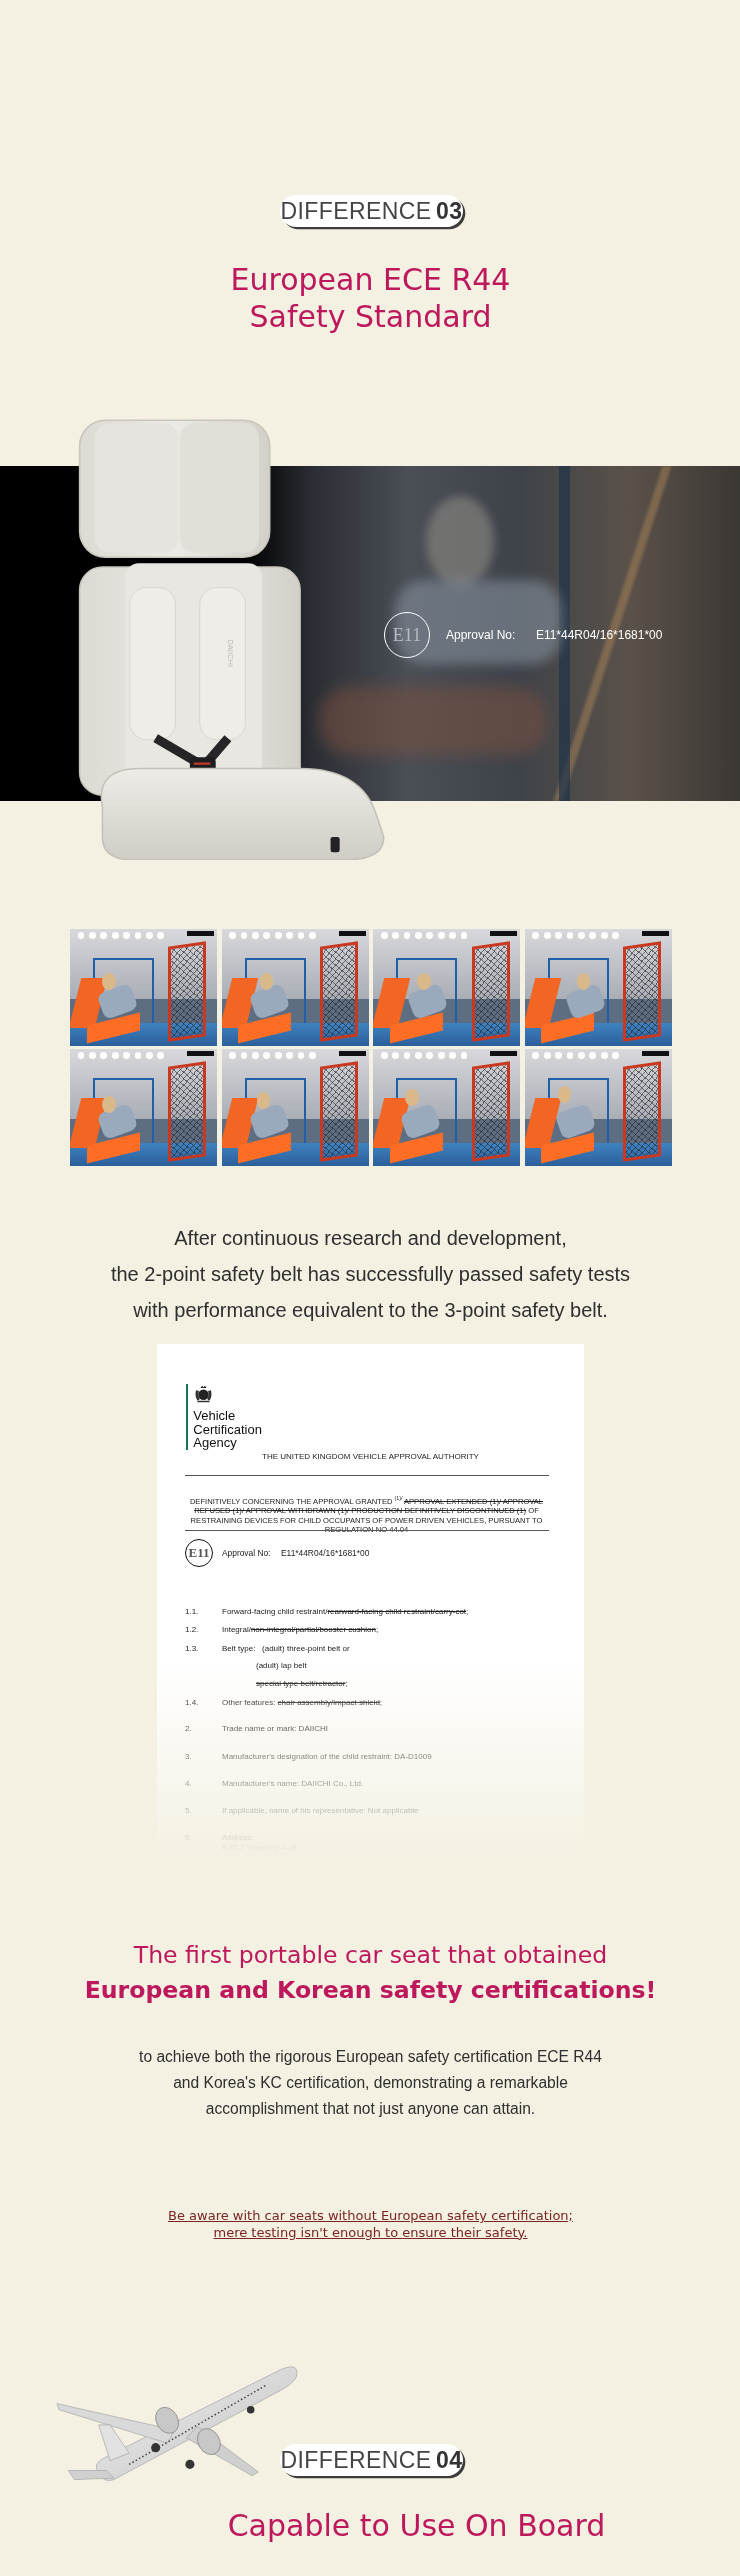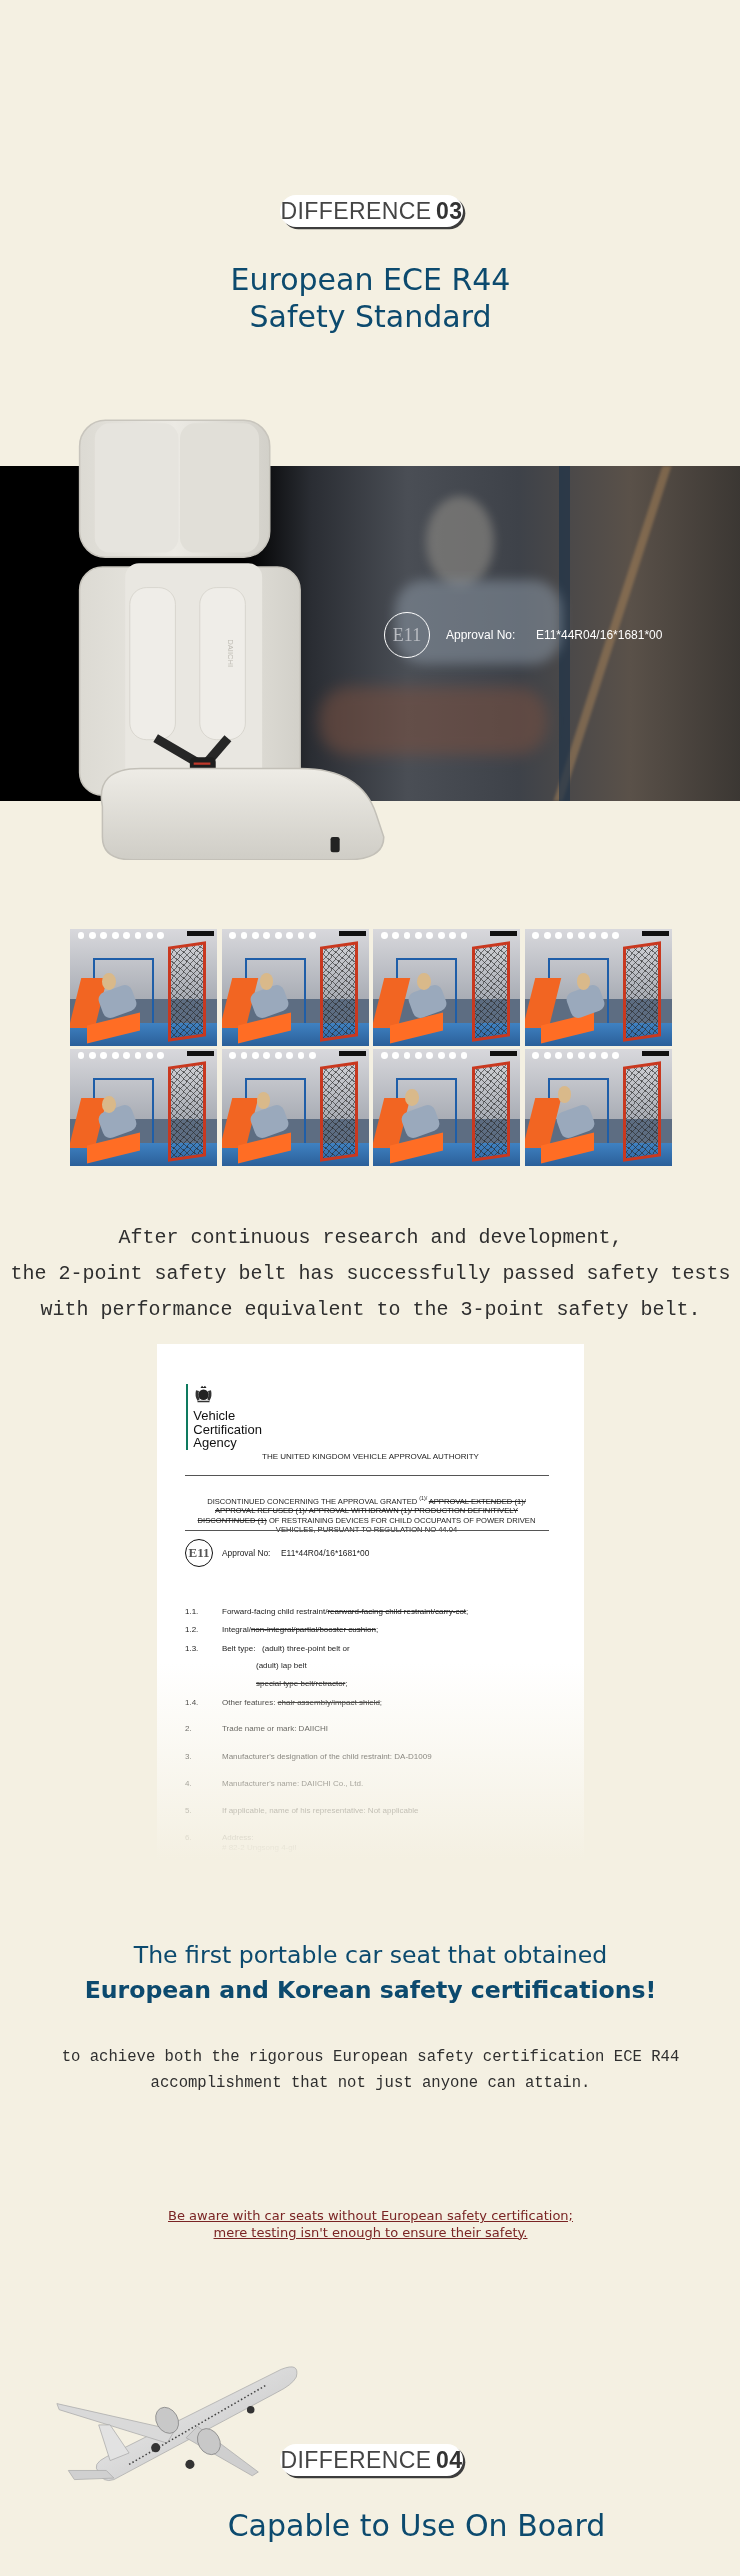"European ECE R44" .h-title { color: #0c4a6e -> #be185d }
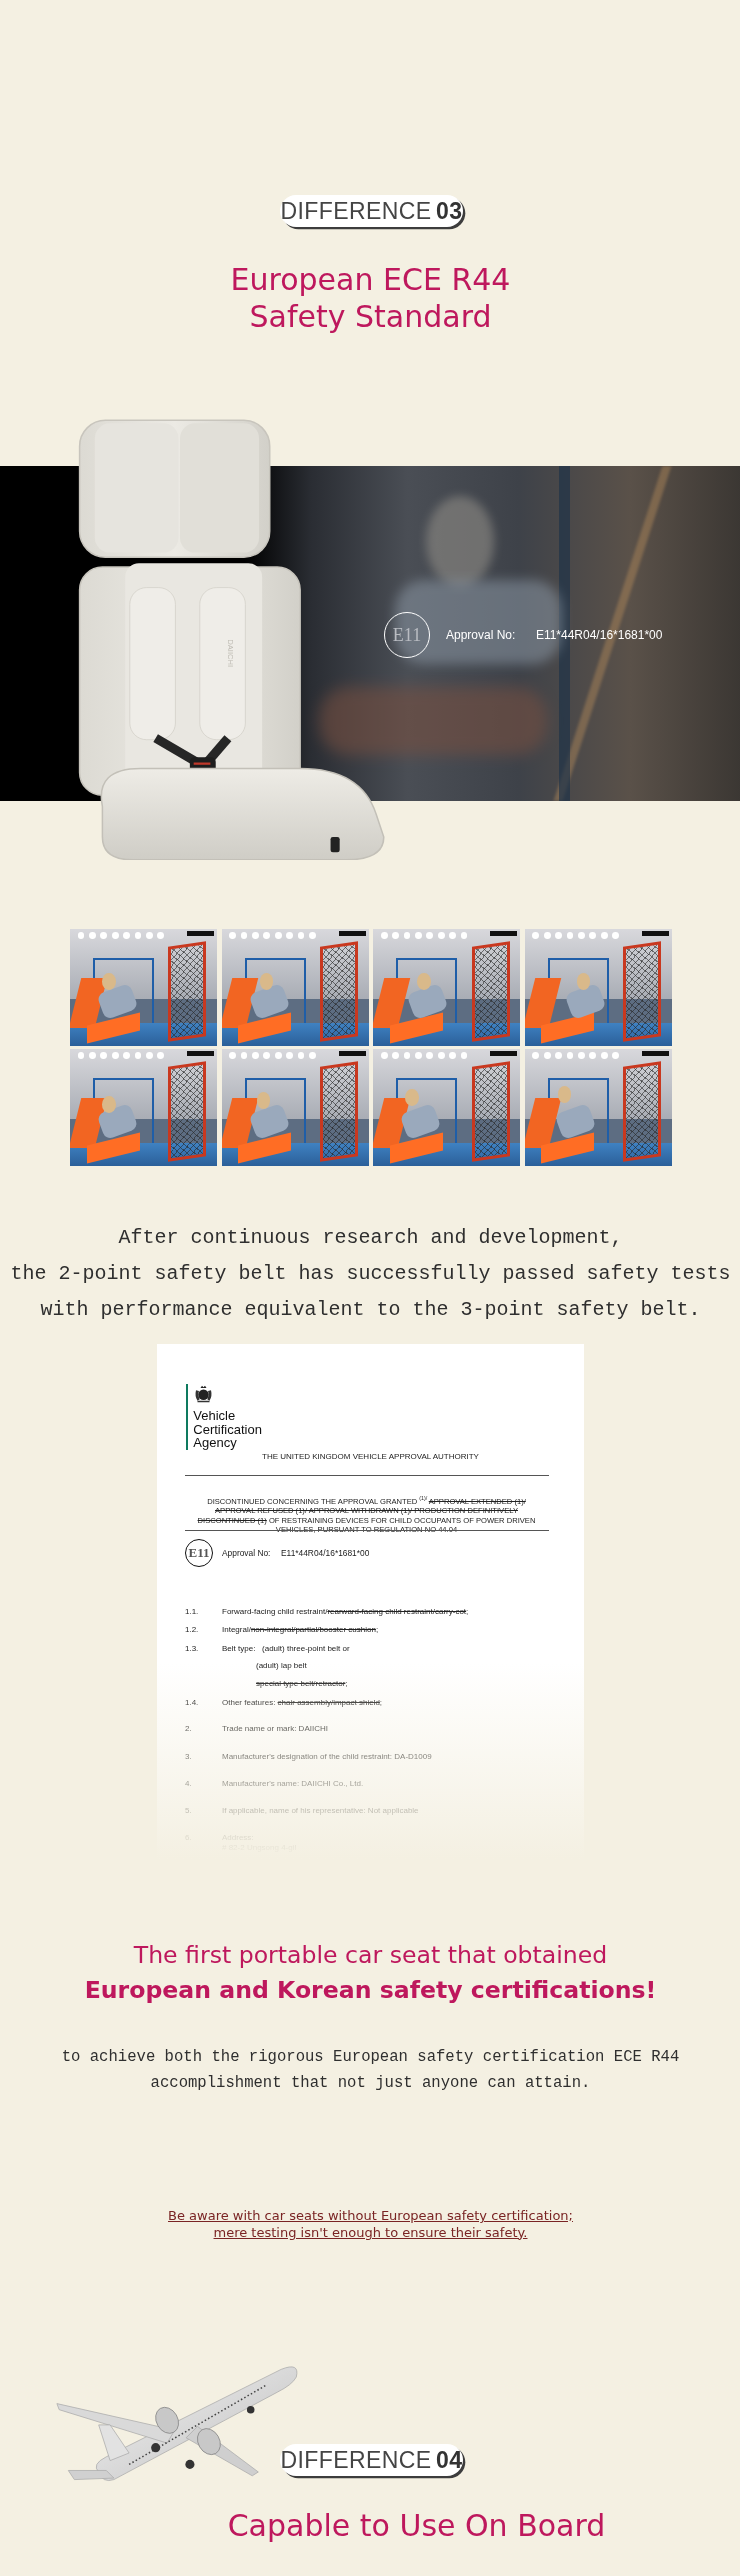"After continuous research and" .para { font-family: Liberation Mono, monospace -> Liberation Sans, sans-serif }
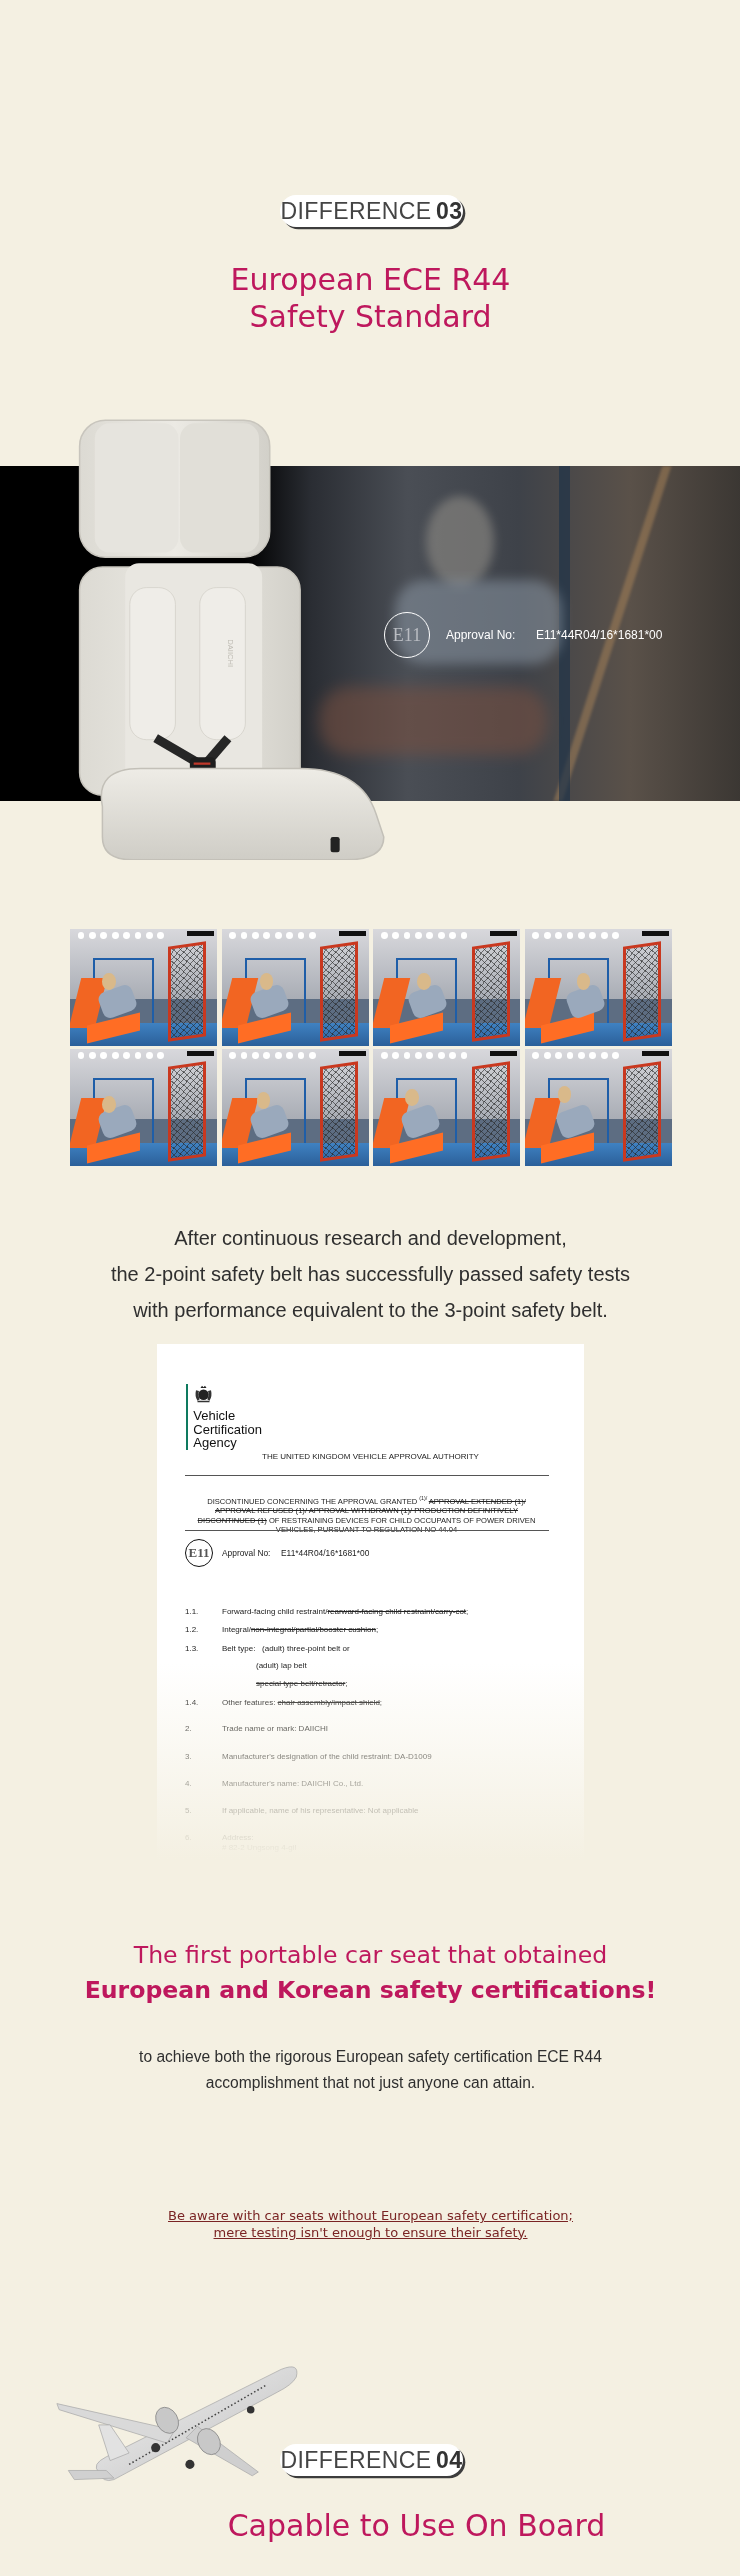"DISCONTINUED CONCERNING THE APPROVAL" span { text: DISCONTINUED -> DEFINITIVELY }
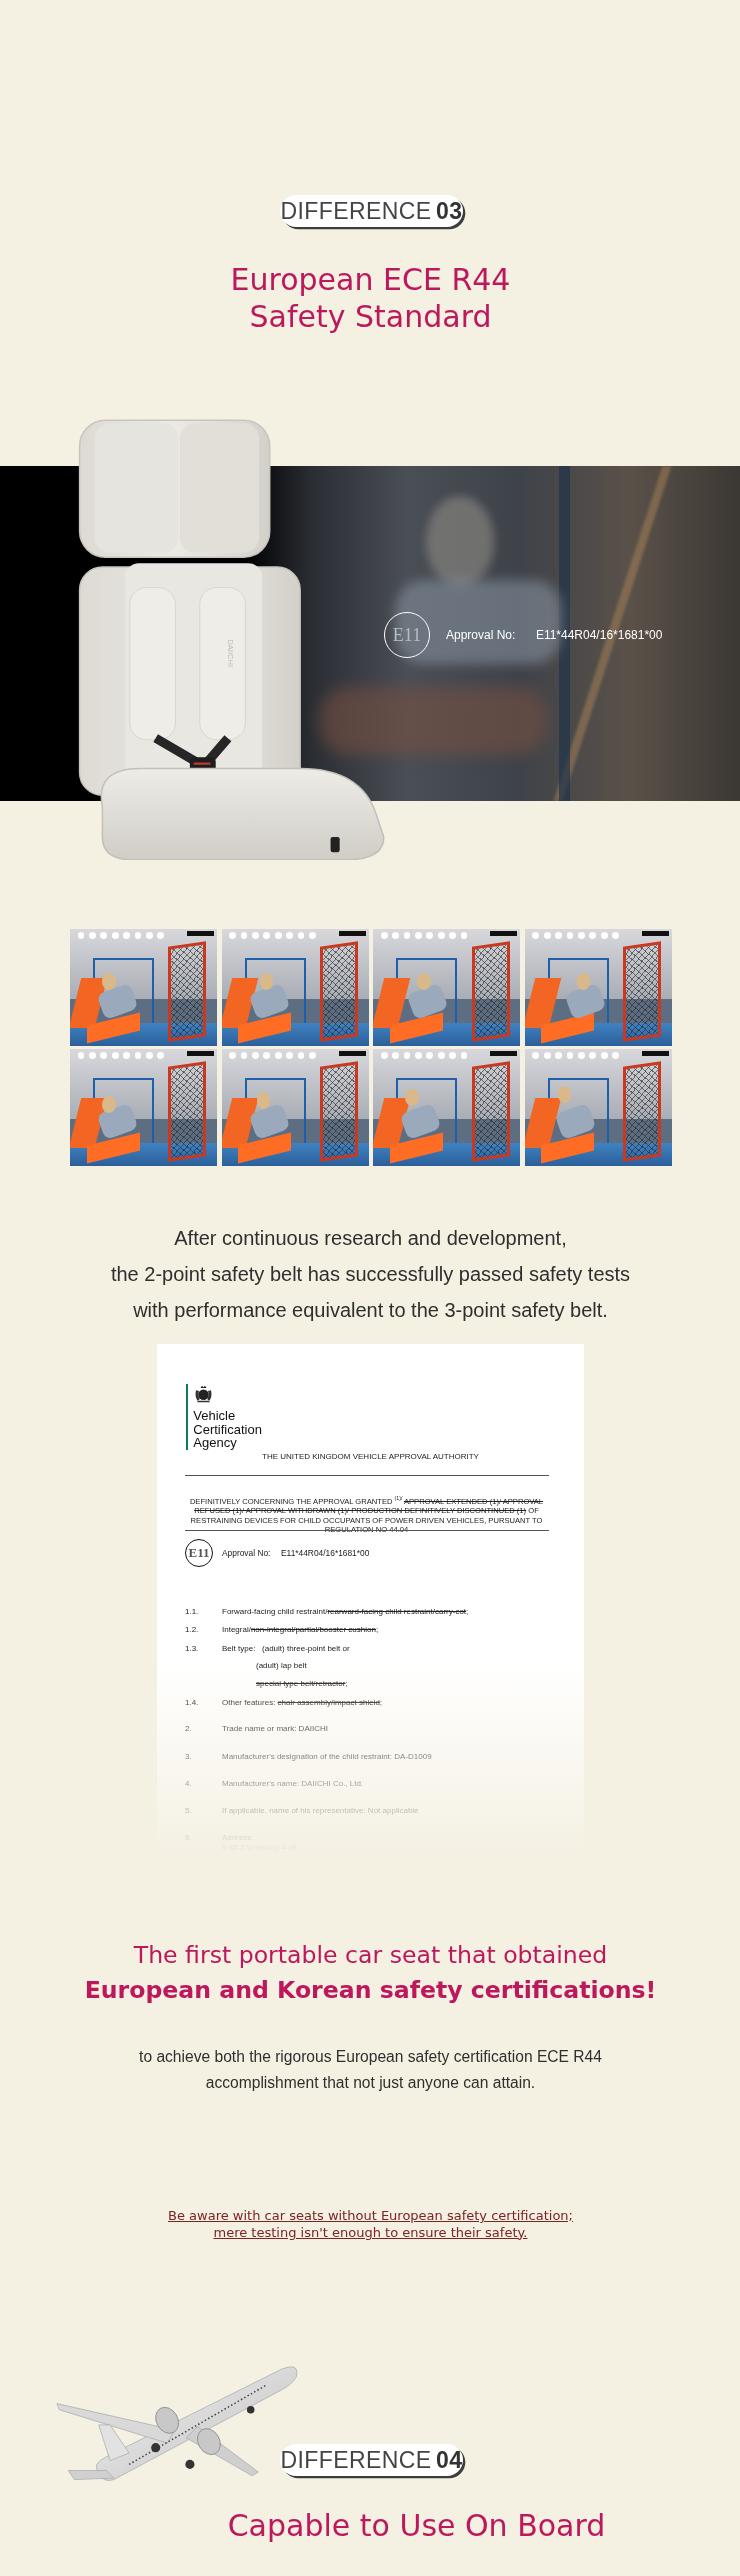"and Korea's KC certification," div { html: none -> <div>and Korea's KC certification, demonstrating a remarkable</div> }
